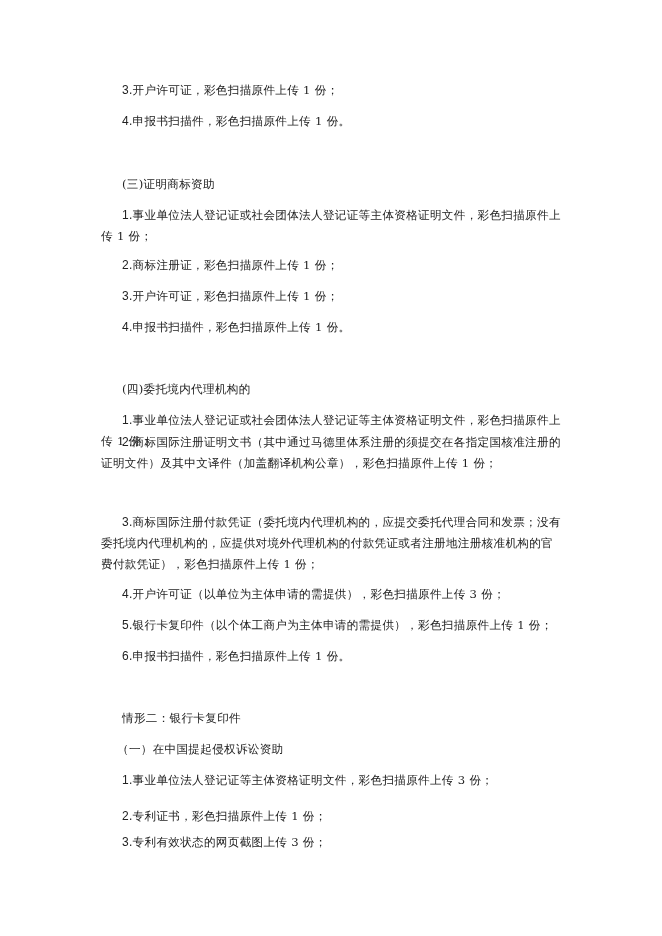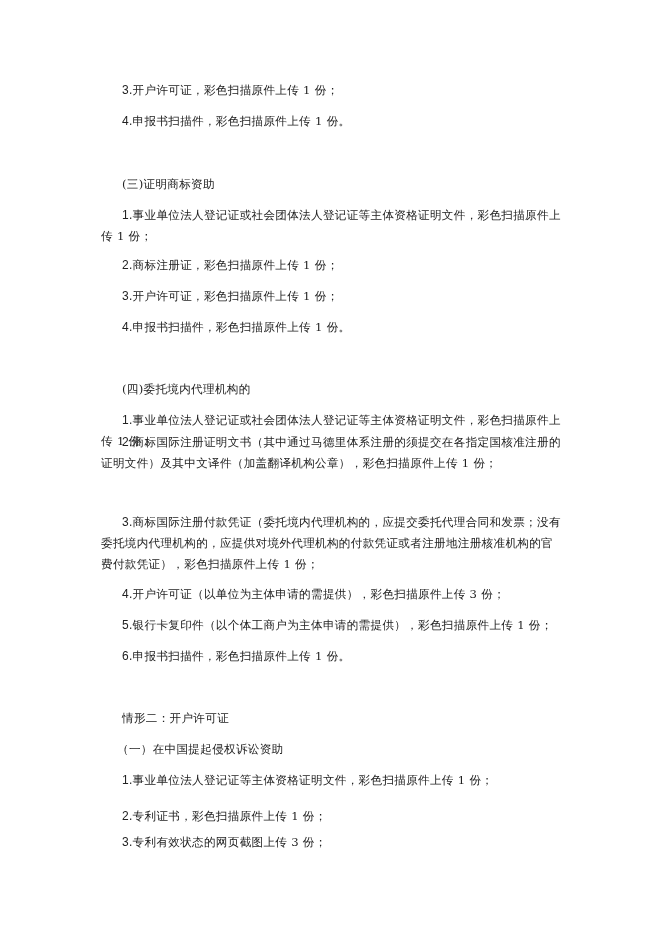"情形二：开户许可证" span { text: 开户许可证 -> 银行卡复印件 }
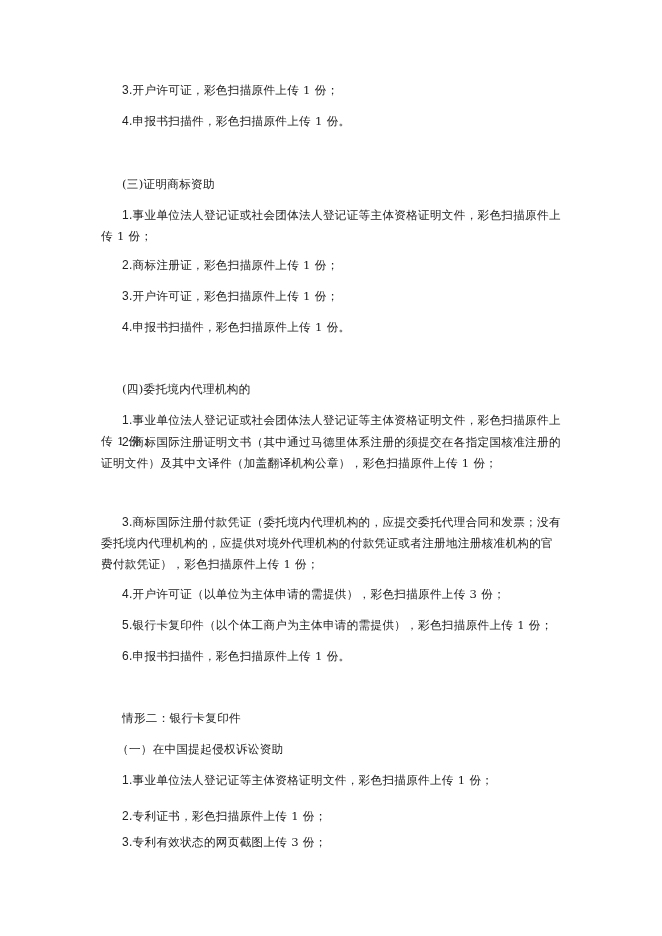"事业单位法人登记证等主体资格证明文件，彩色扫描原件上传 1 份；" span { text: 1 -> 3 }
